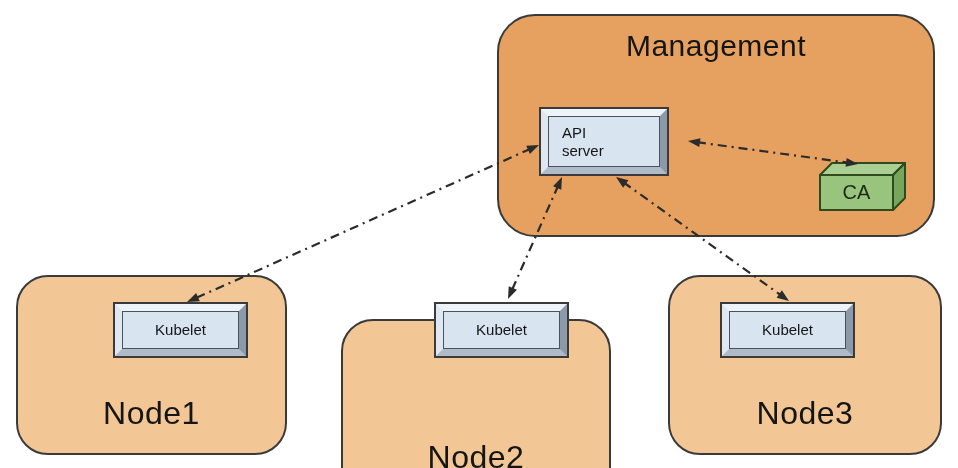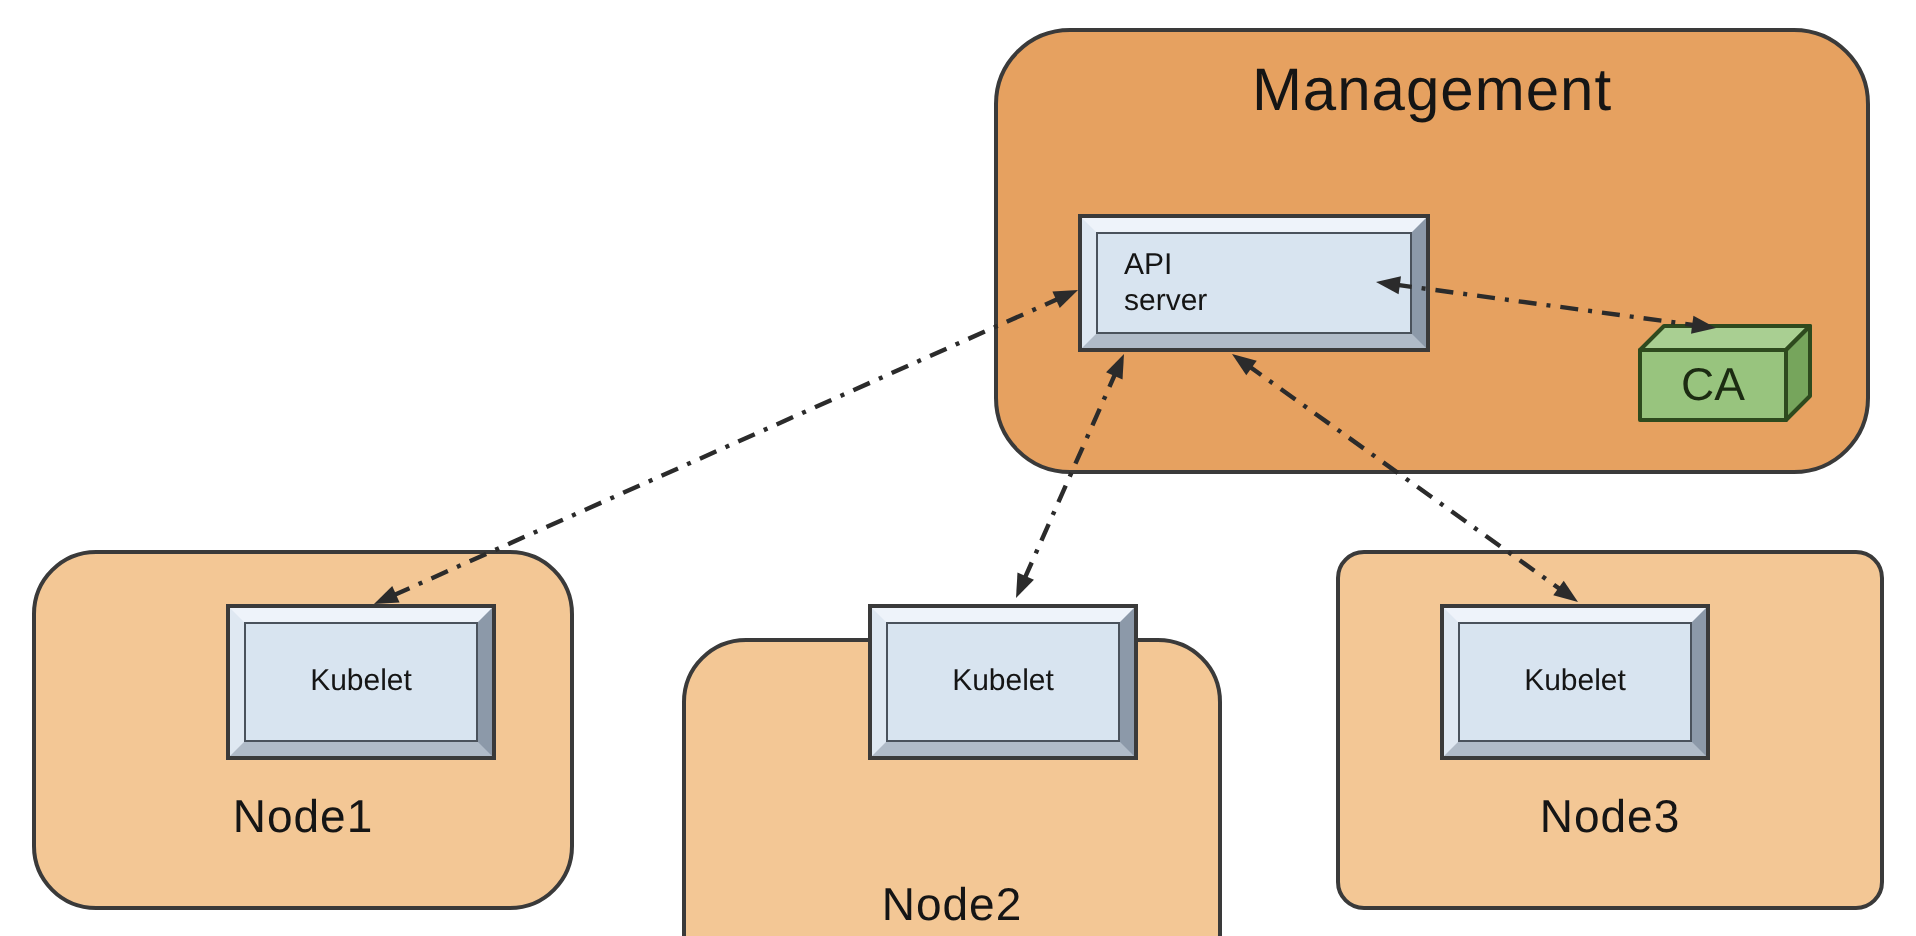"API" .api { width: 176px -> 130px }
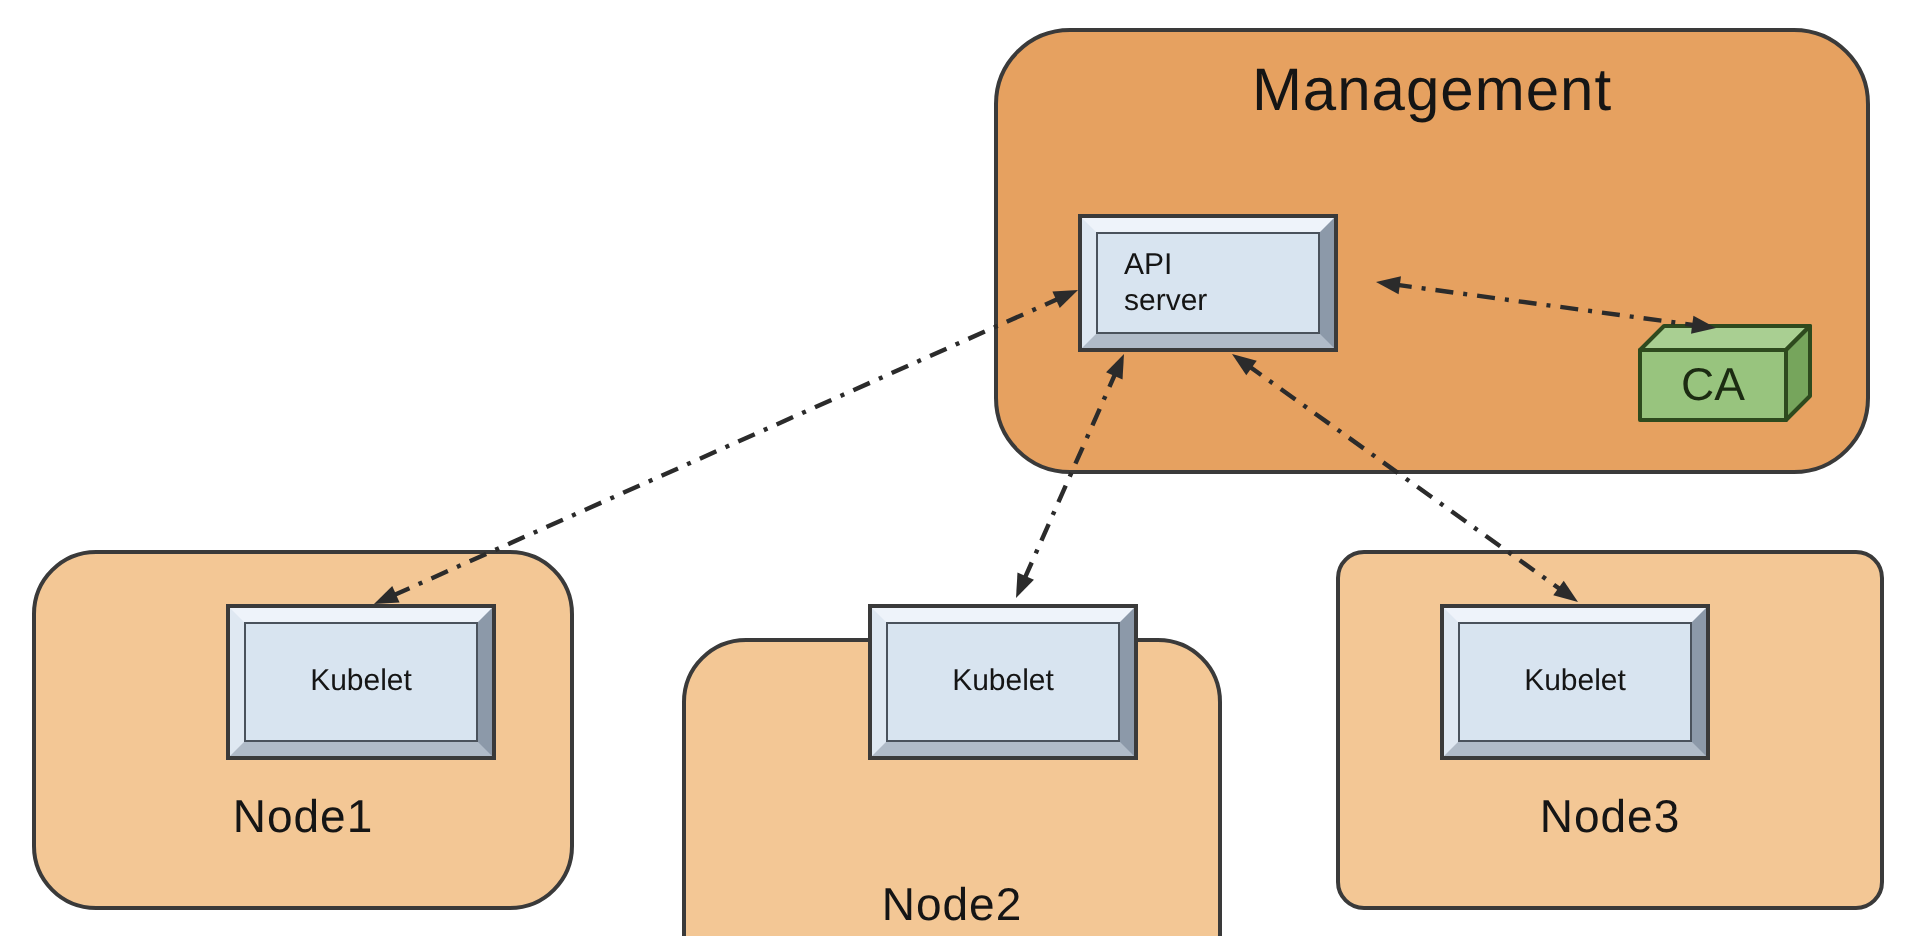"CA" .ca-label { font-size: 23px -> 20px }
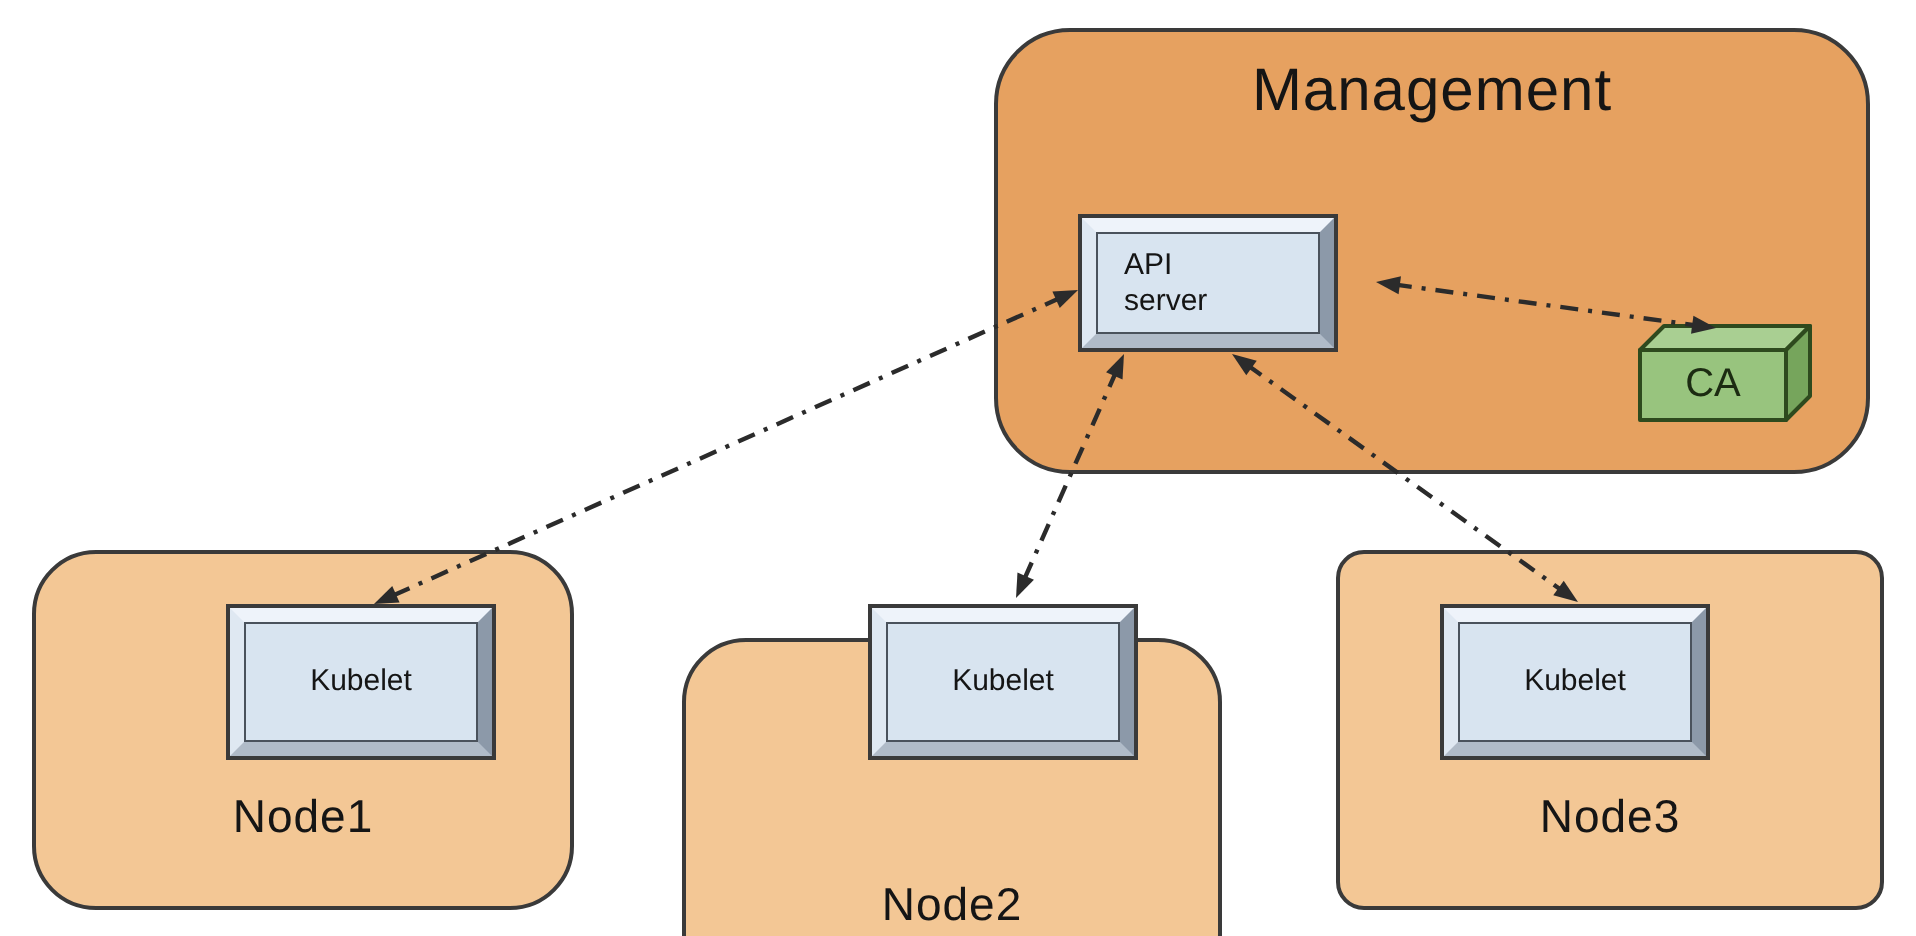"Kubelet" .kubelet { height: 78px -> 56px }
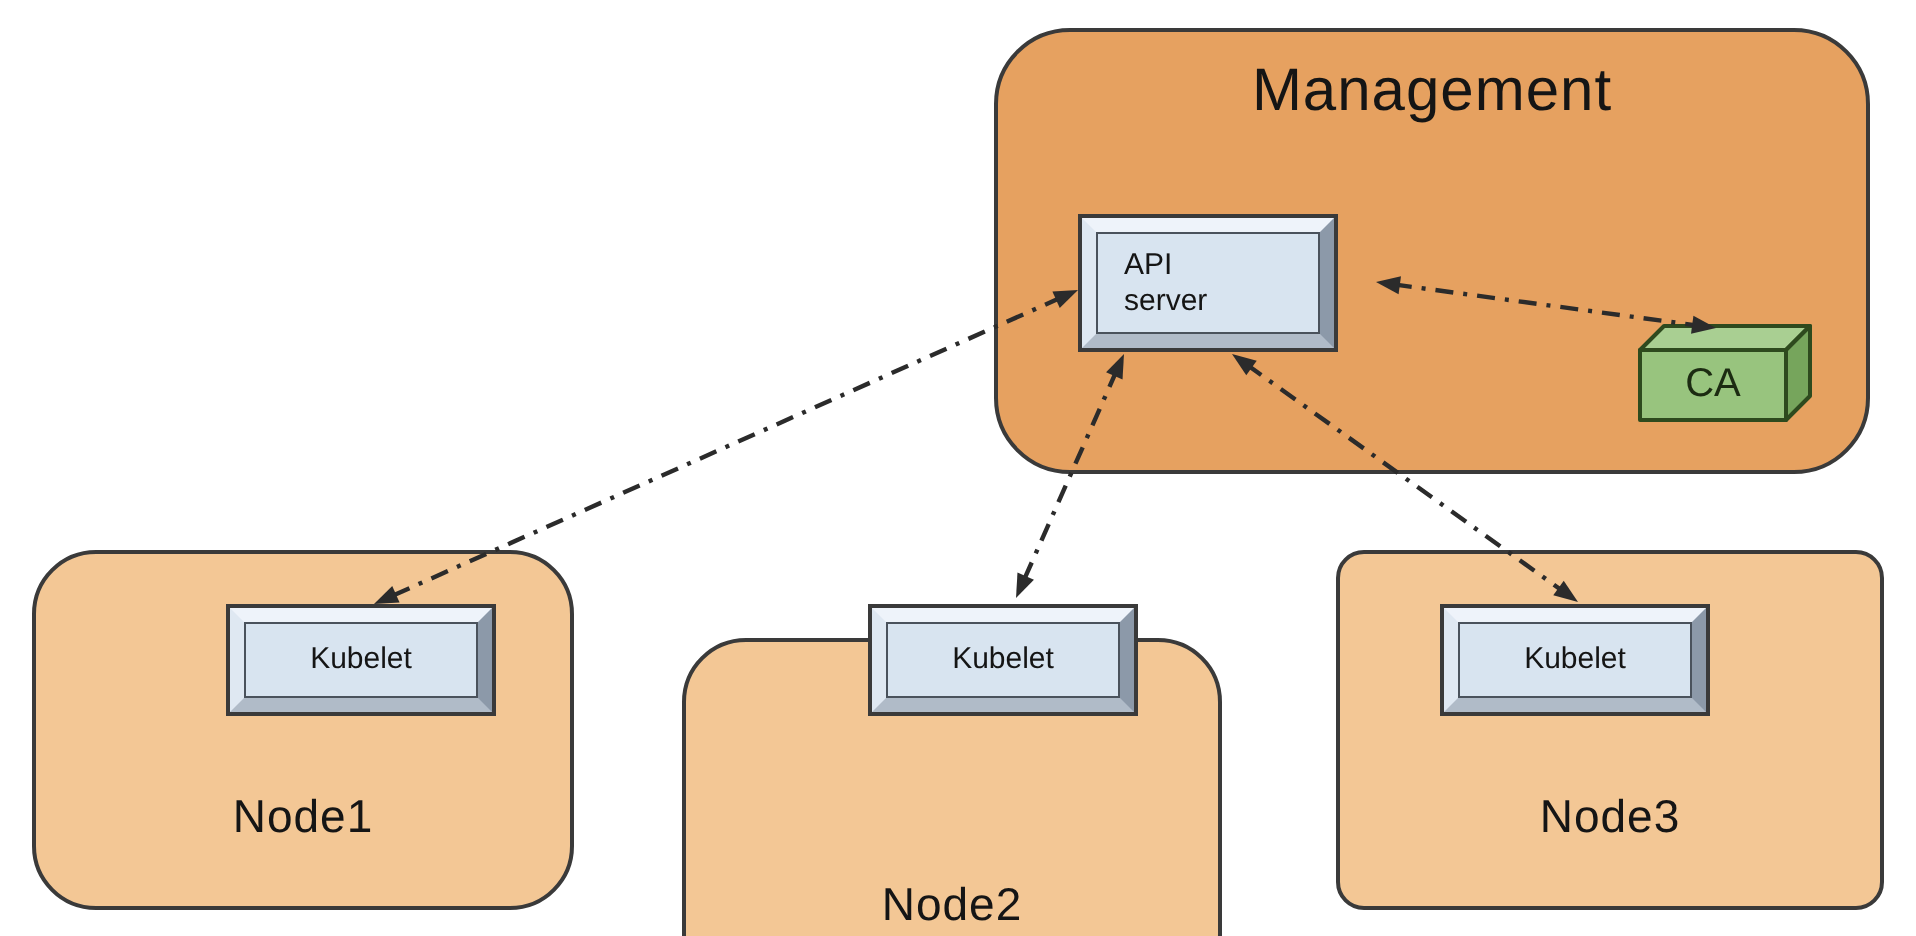"Node1" .node-label { font-size: 23px -> 32px }
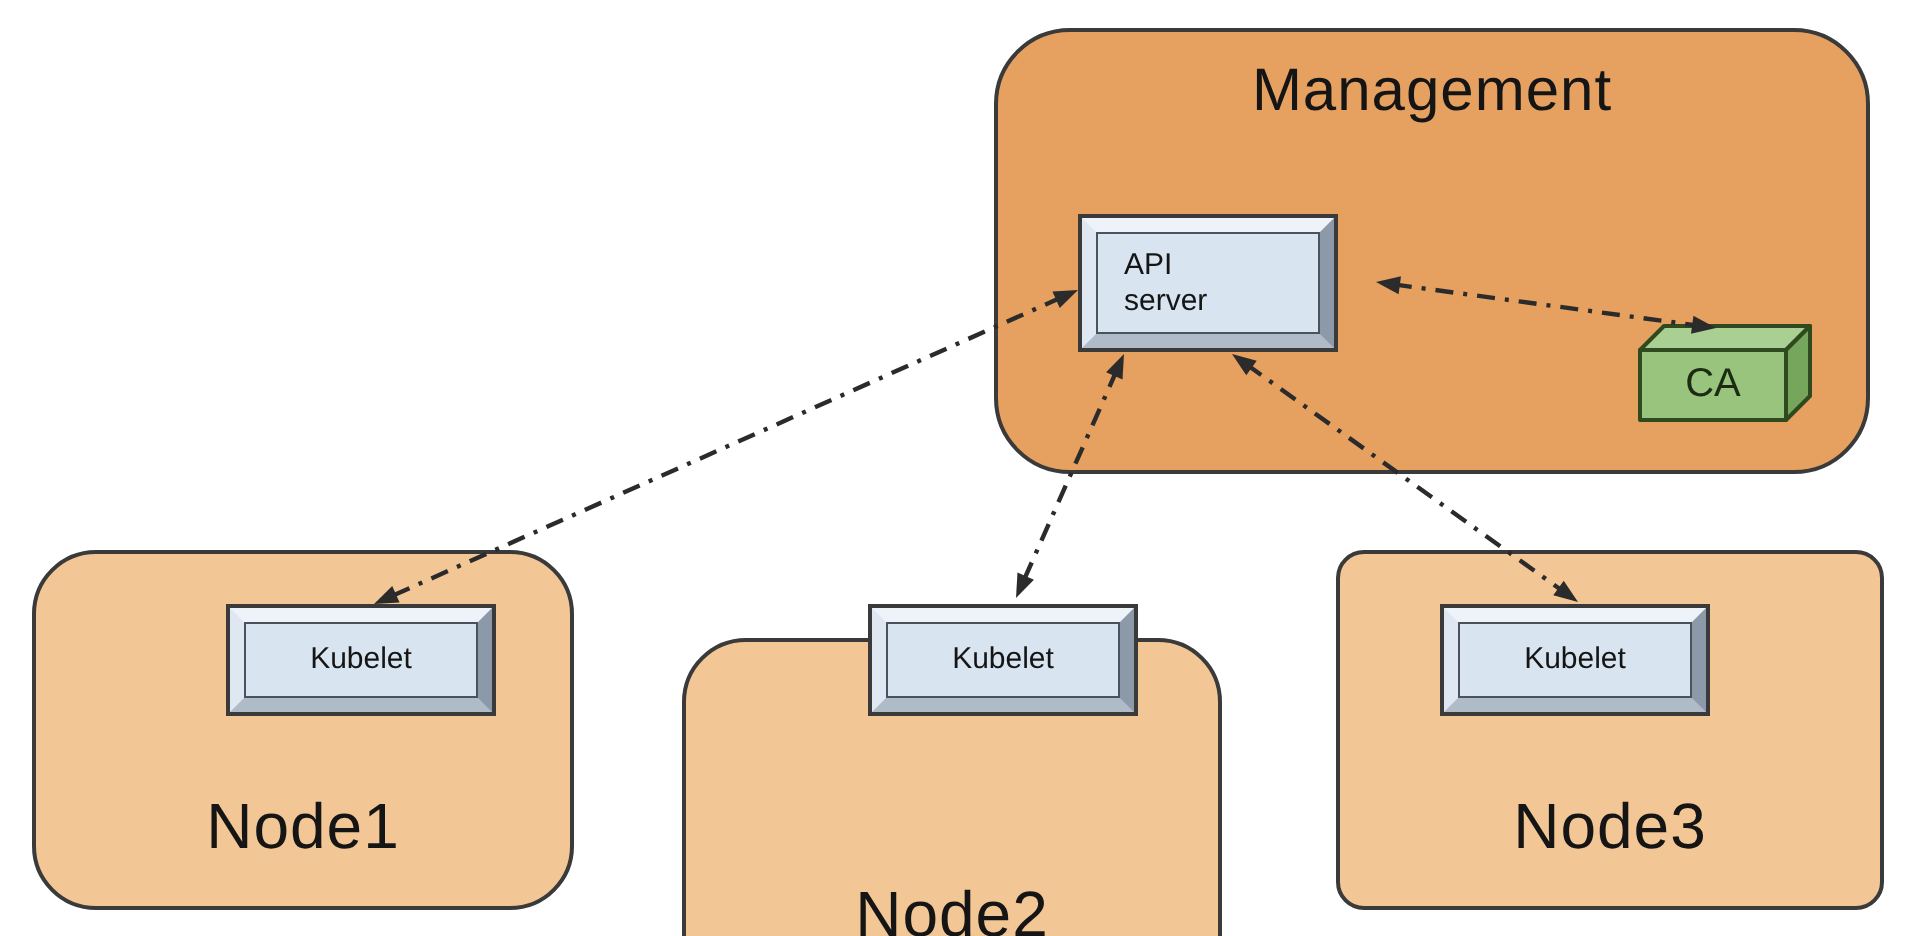"Node3" div.rounded { border-radius: 14px -> none }
